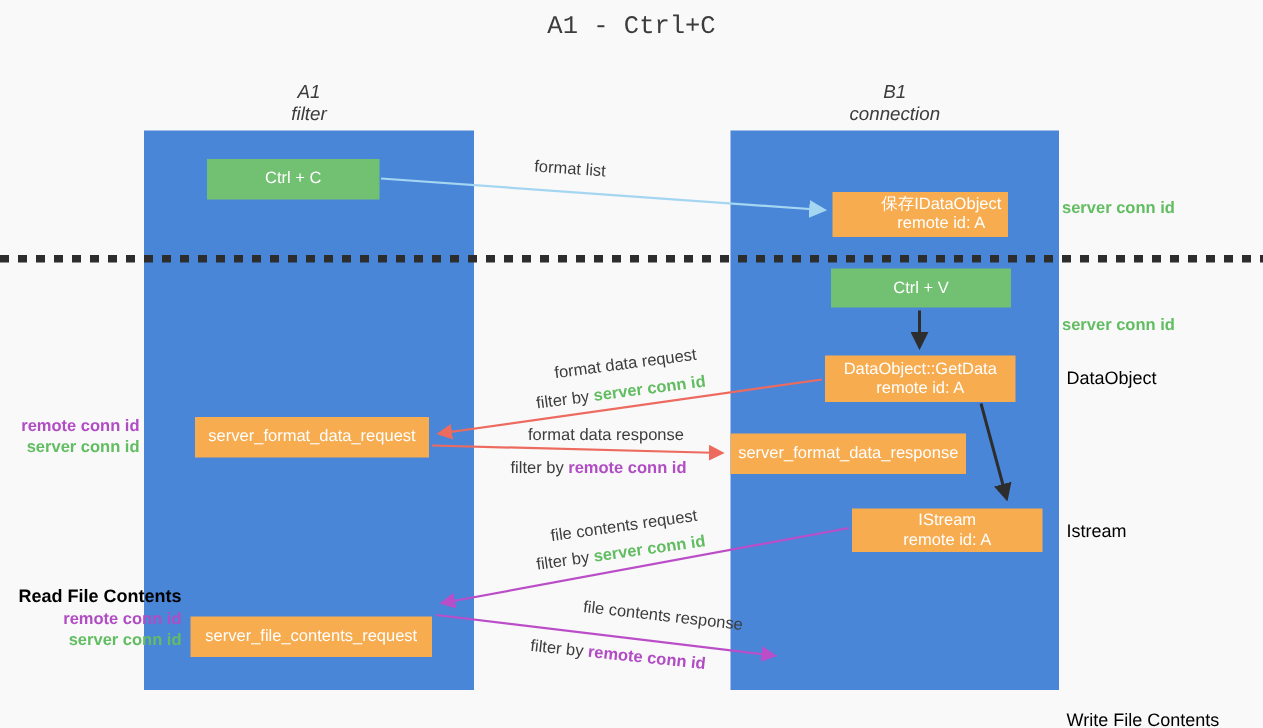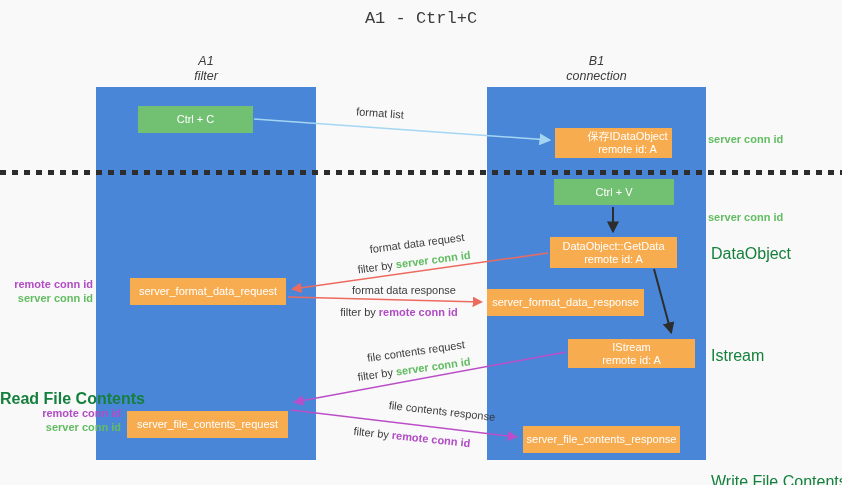"DataObject" .dark12 { color: #15803d -> #000000; font-size: 16px -> 12px }
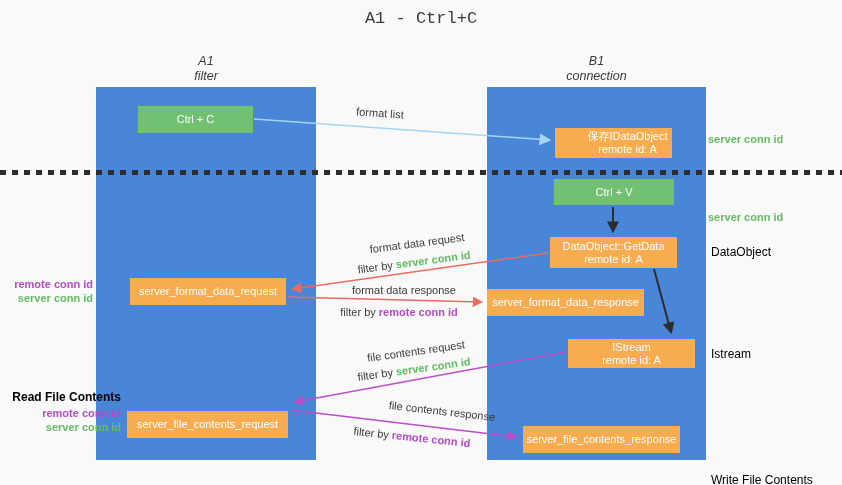"server_file_contents_response" div.box { html: <div> <div>server_file_contents_response</div> </div> -> none }
